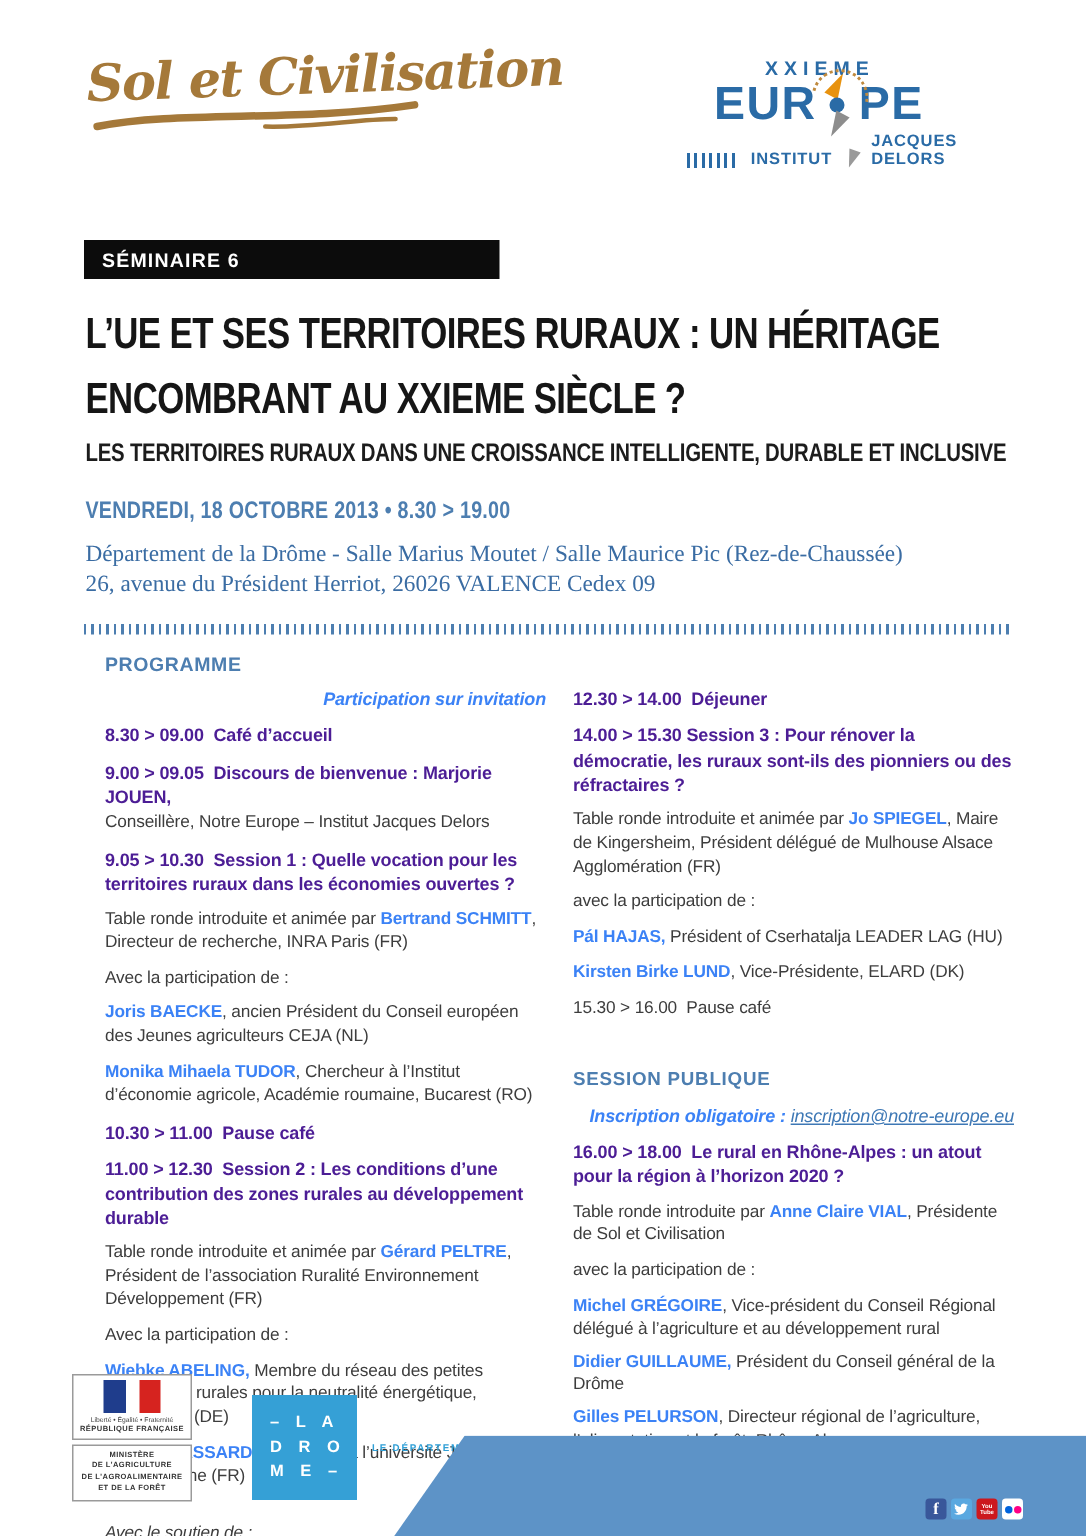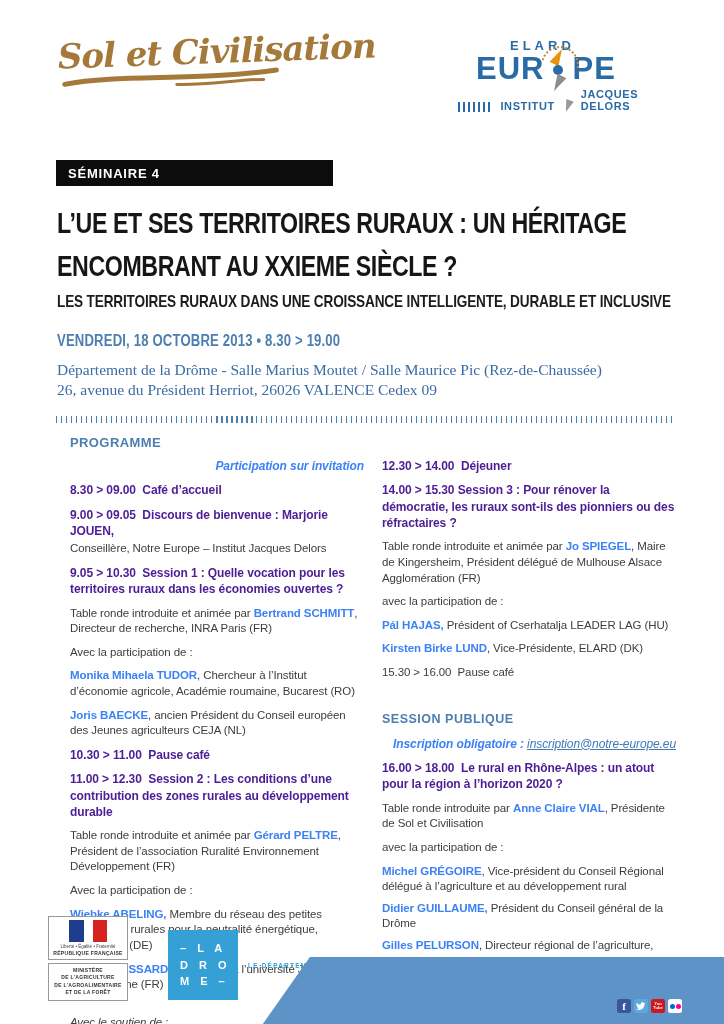"ELARD" div.ne-notre { text: ELARD -> XXIEME }
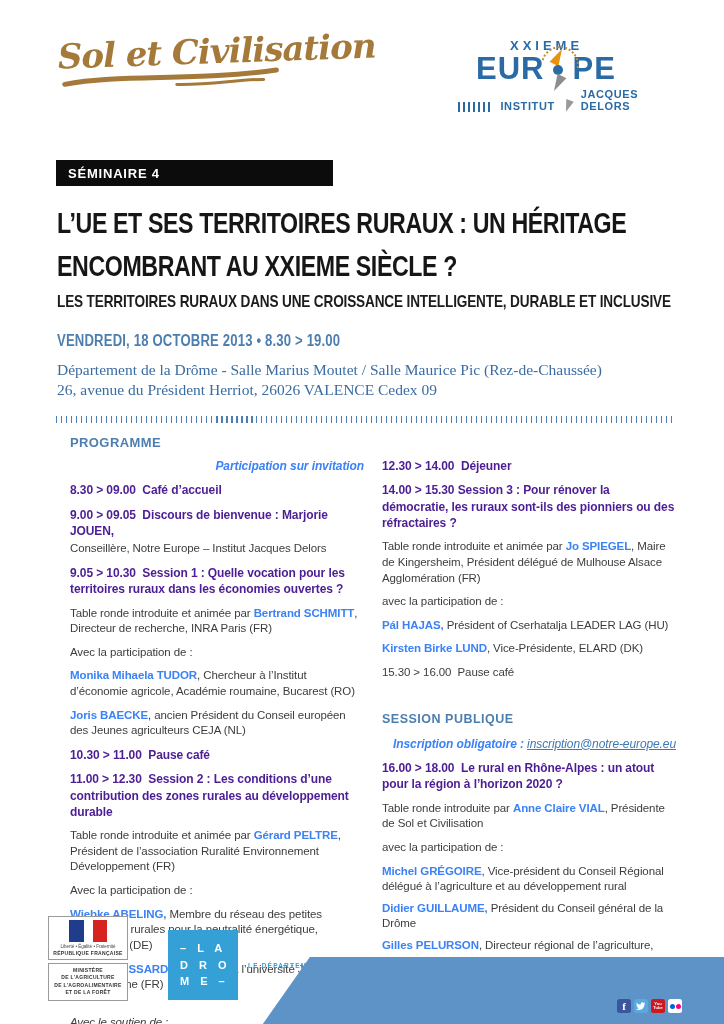"SÉMINAIRE 4" div.banner { text: 4 -> 6 }
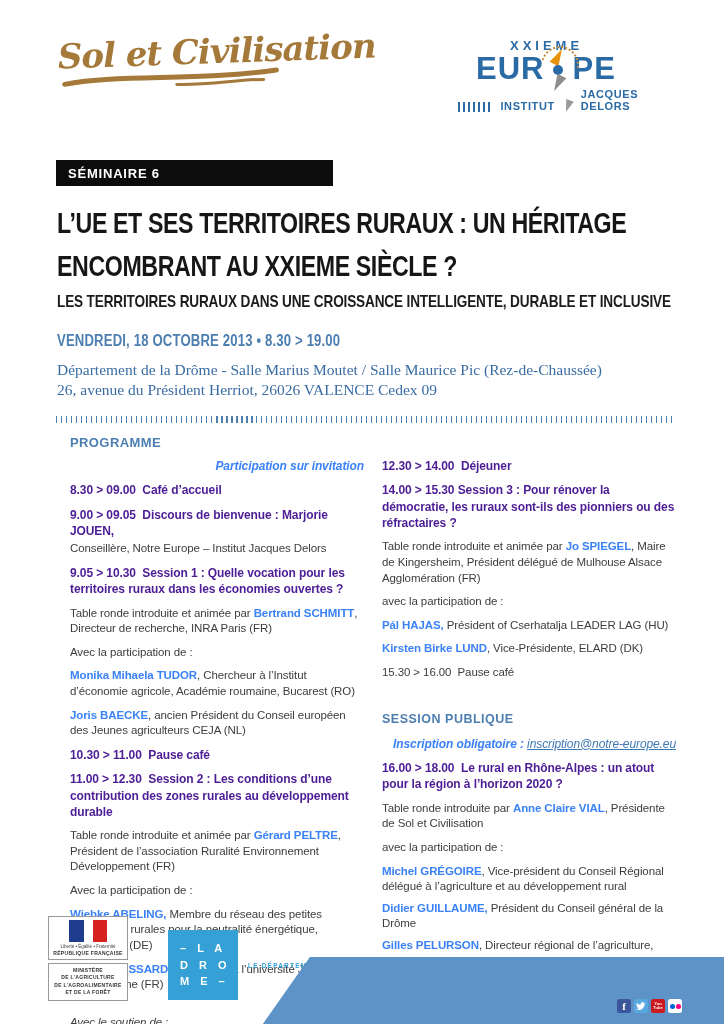"Monika Mihaela TUDOR, Chercheur à" p.blk { order: before "Joris BAECKE, ancien Président du" -> after "Joris BAECKE, ancien Président du" }
